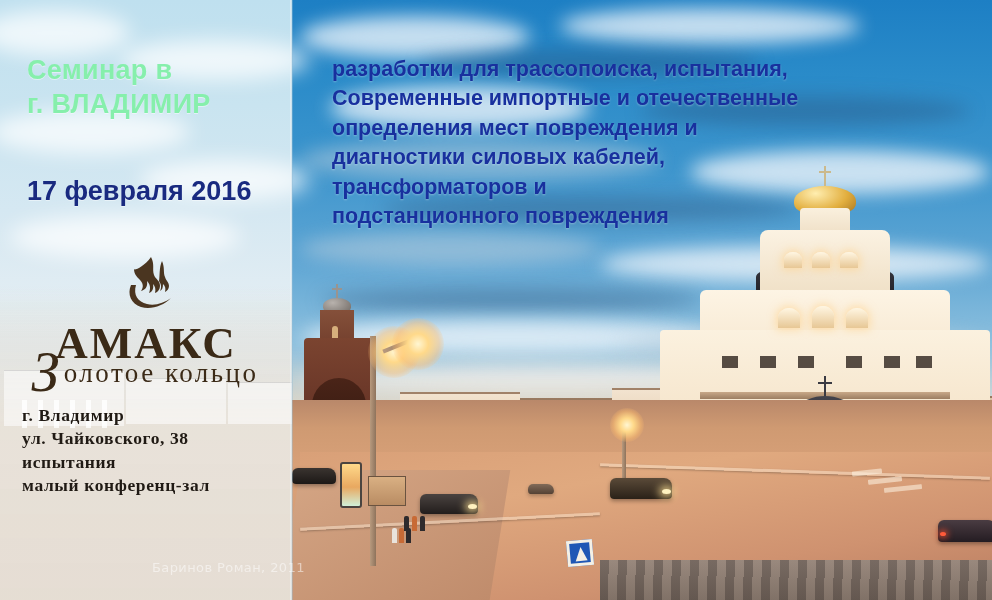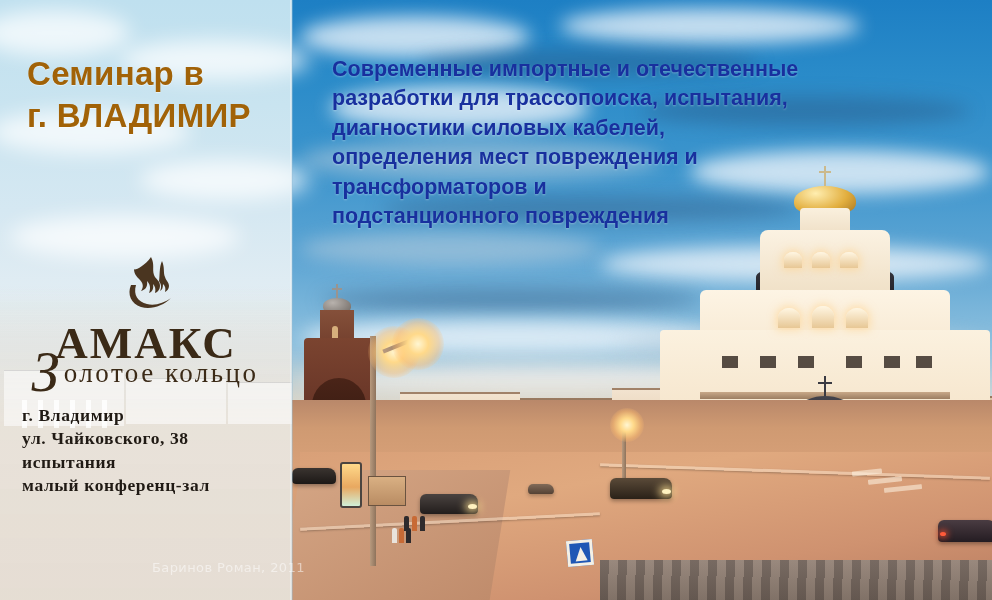"Семинар в" .title-left { color: #a16207 -> #86efac; font-size: 33px -> 27px }
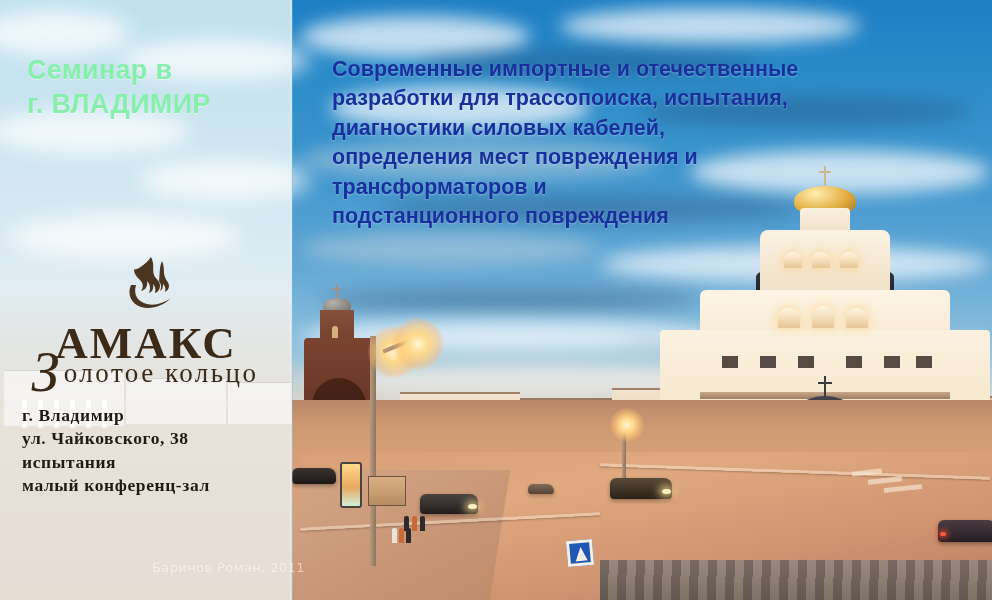"Современные импортные и отечественные" div { order: before "разработки для трассопоиска, испытания," -> after "разработки для трассопоиска, испытания," }
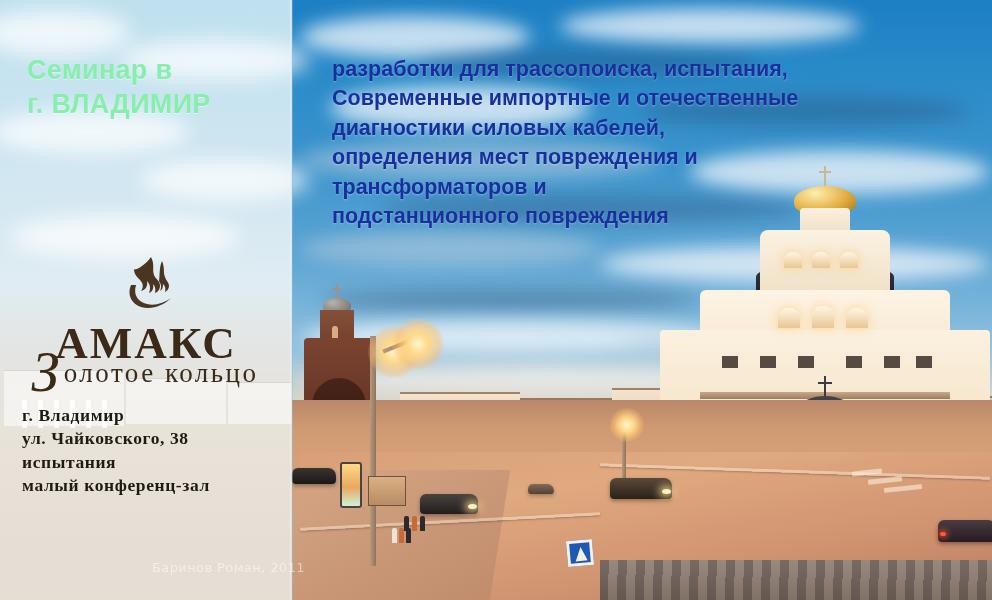"диагностики силовых кабелей," div { order: before "определения мест повреждения и" -> after "определения мест повреждения и" }
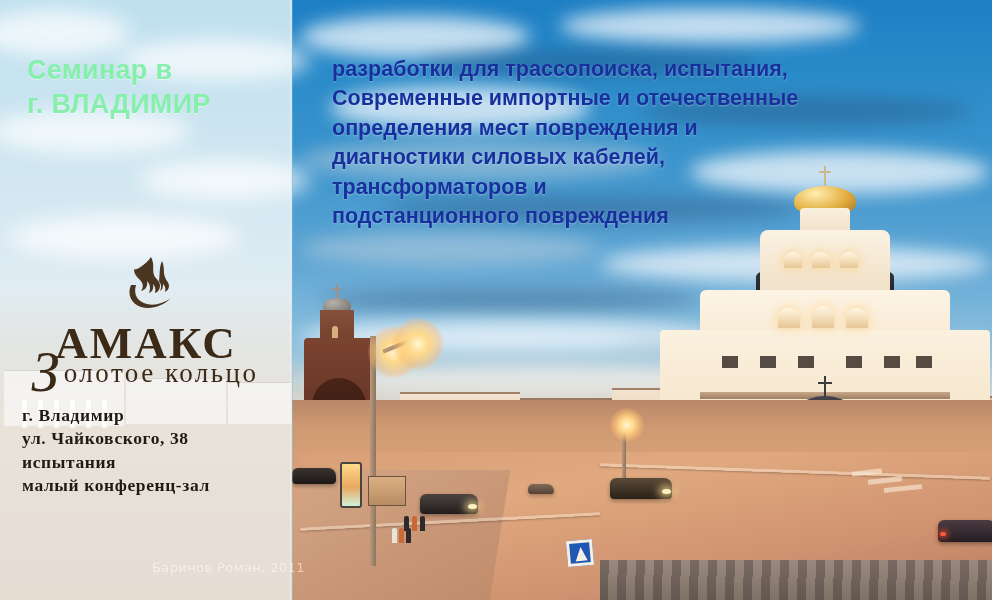"17 февраля 2016" div.date-left { html: none -> <div>17 февраля 2016</div> }
